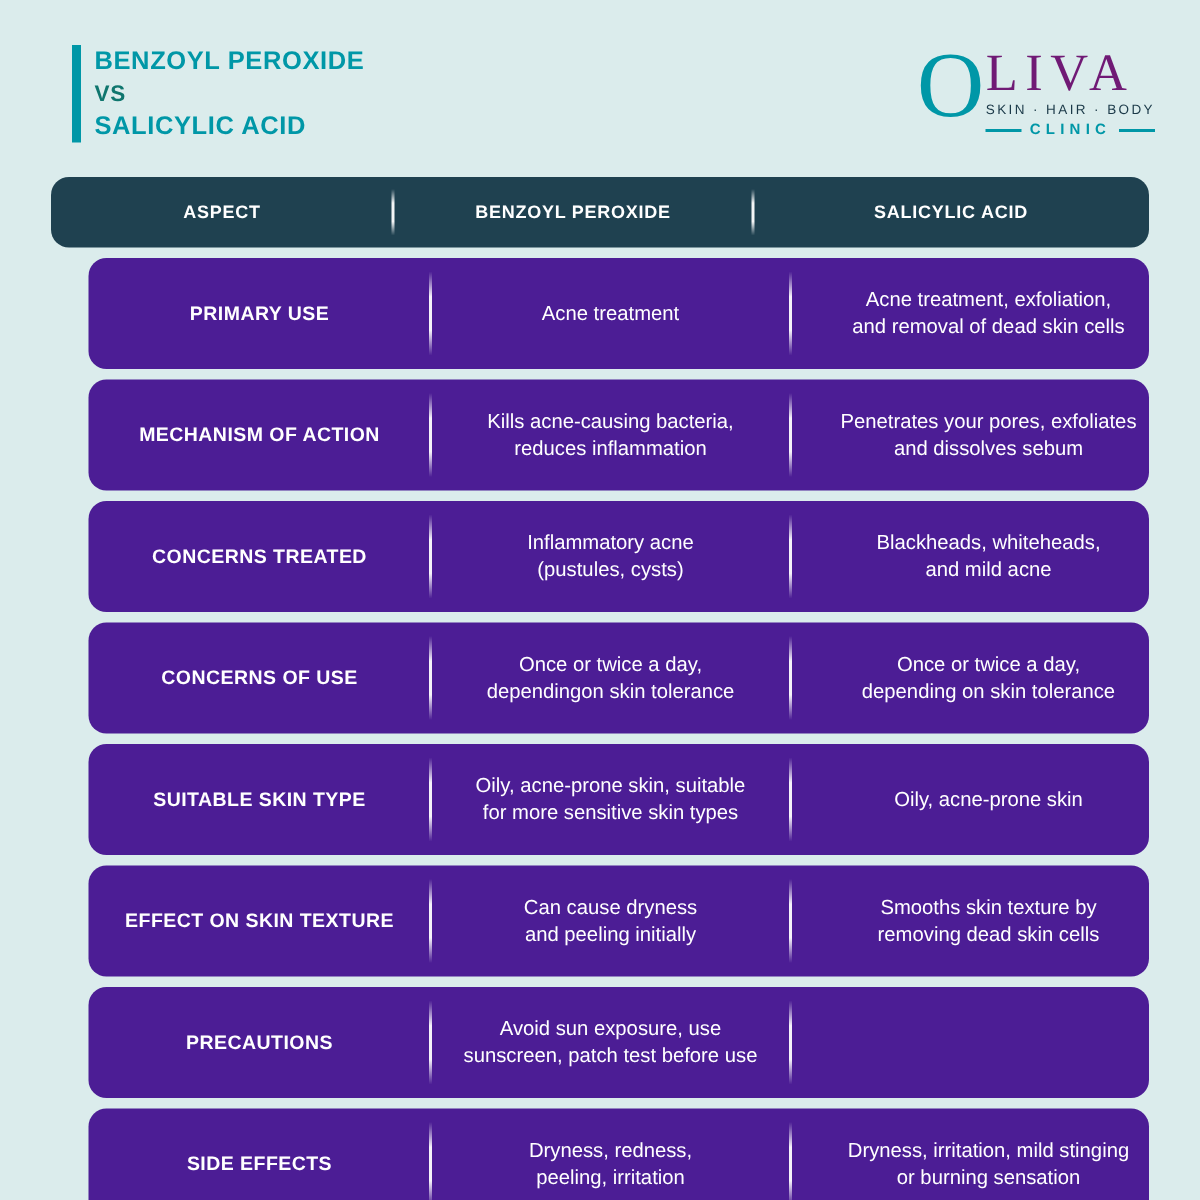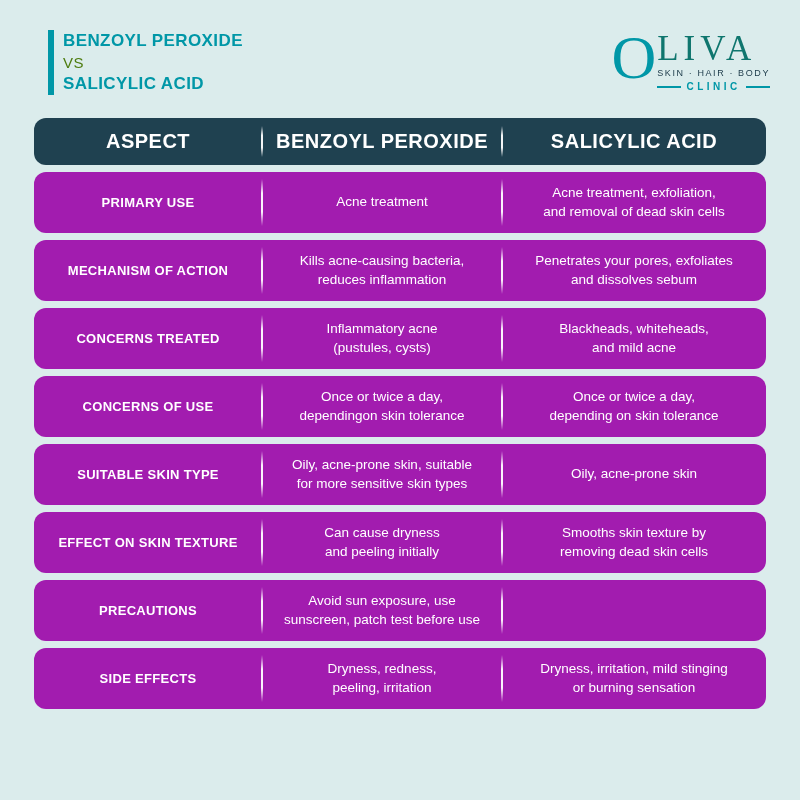"VS" .title-vs { color: #4d7c0f -> #0f766e; font-weight: normal -> bold }
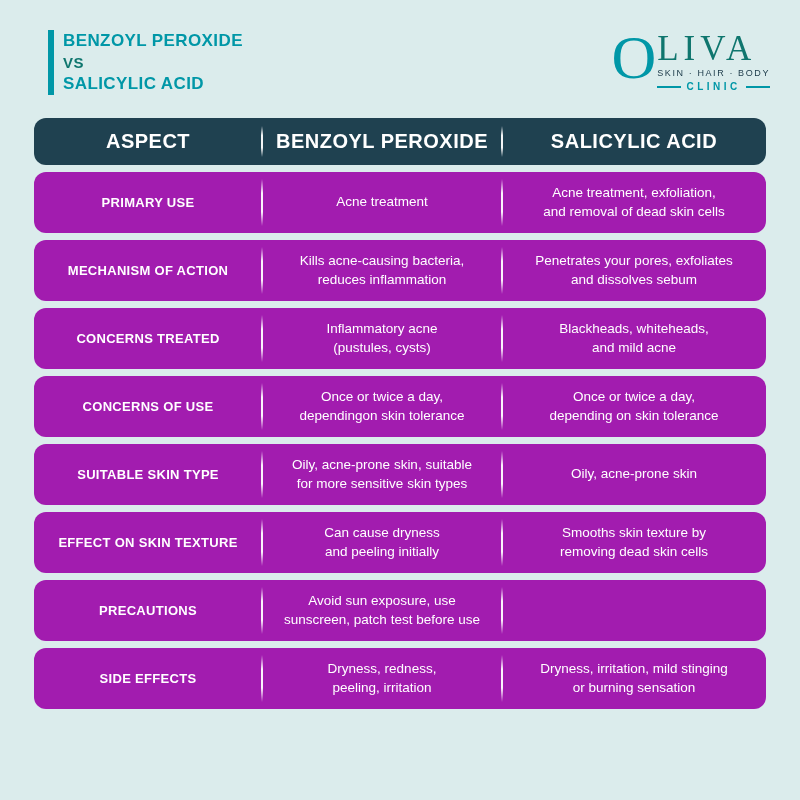"LIVA" .logo-liva { color: #0f766e -> #701a75 }
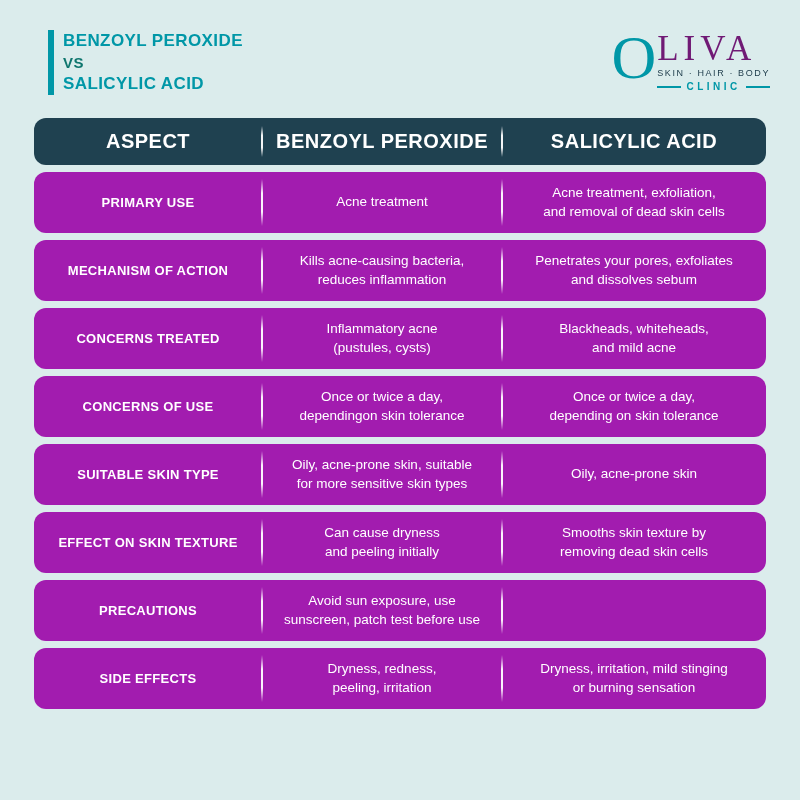"ASPECT" .thead .cell { font-size: 20px -> 12px }
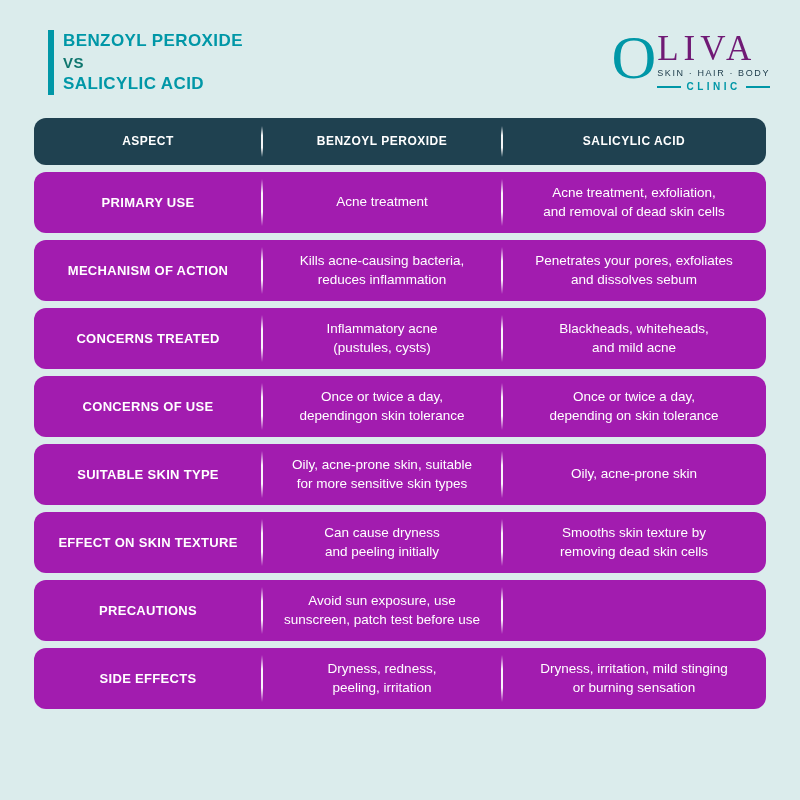"PRIMARY USE" .trow { background: #a21caf -> #4c1d95; height: 61px -> 74px; margin-left: none -> 25px }
